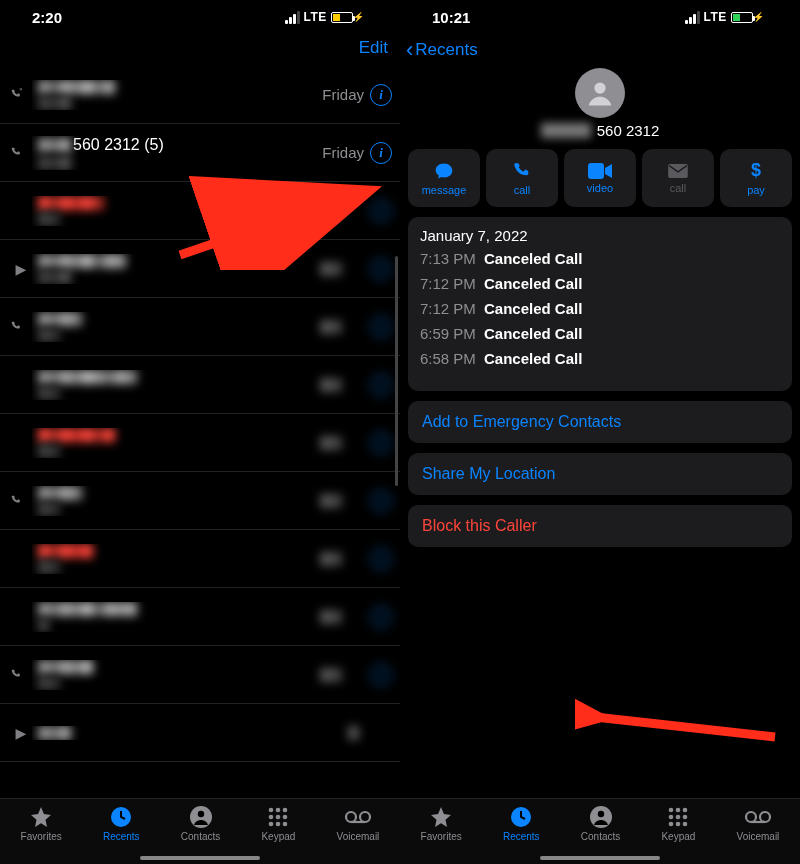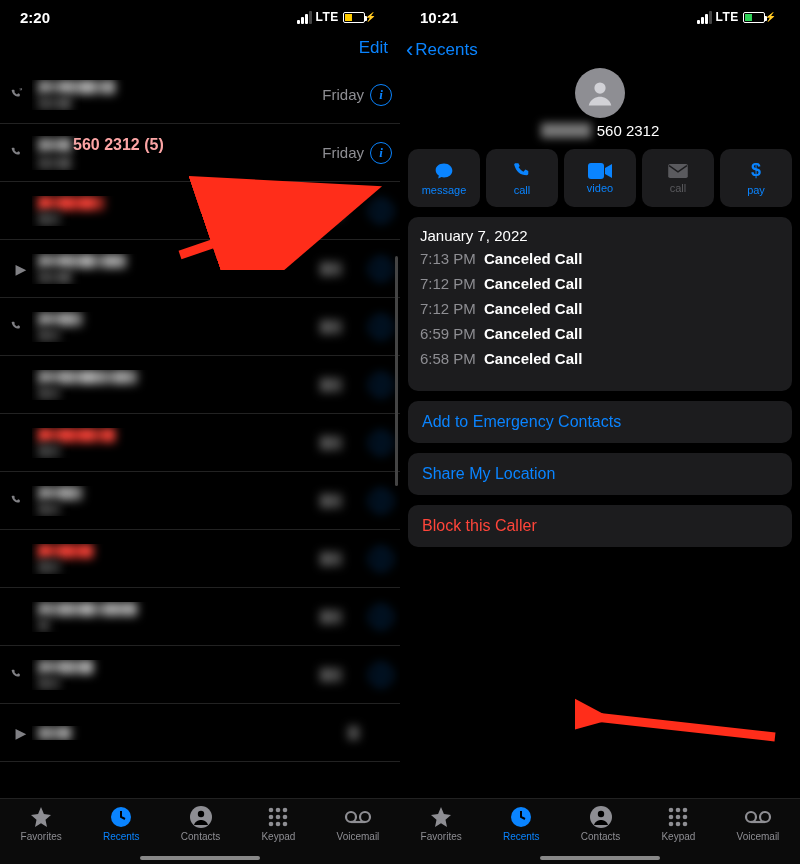"2:20" .status { padding: 0 20px -> 0 32px }
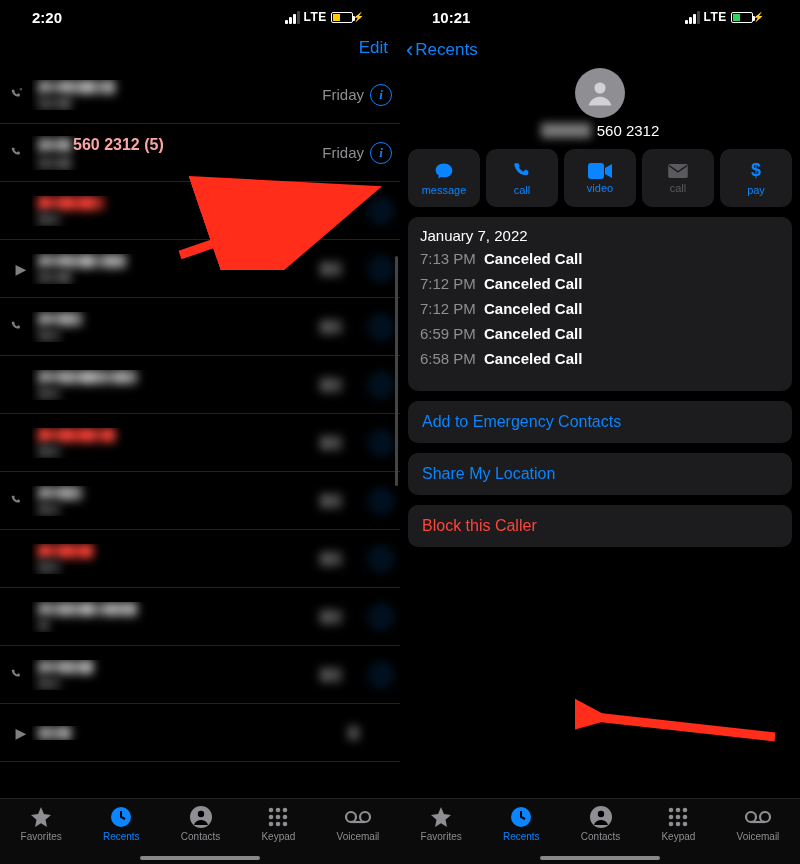"560 2312 (5)" .row .title { color: #fca5a5 -> #ffffff; font-weight: bold -> none }
